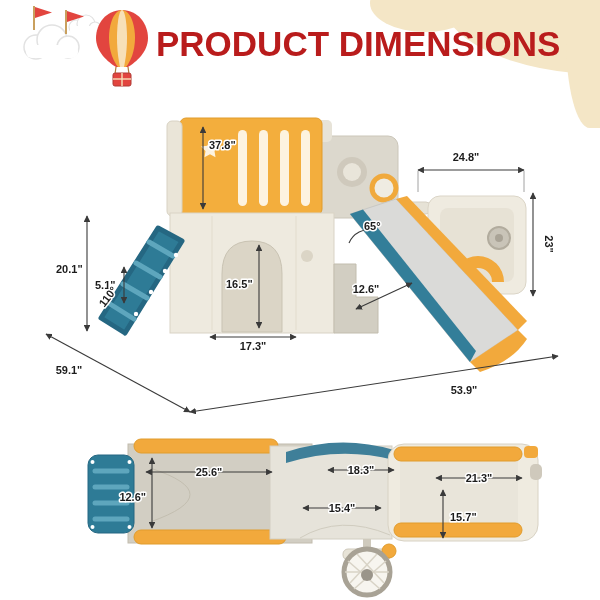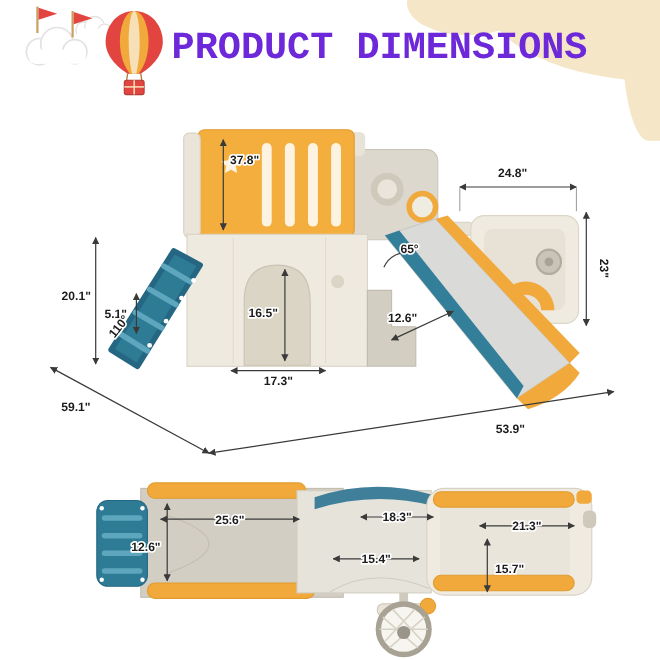"PRODUCT DIMENSIONS" h1.title { color: #6d28d9 -> #b91c1c; font-family: Liberation Mono, monospace -> Liberation Sans, sans-serif }
